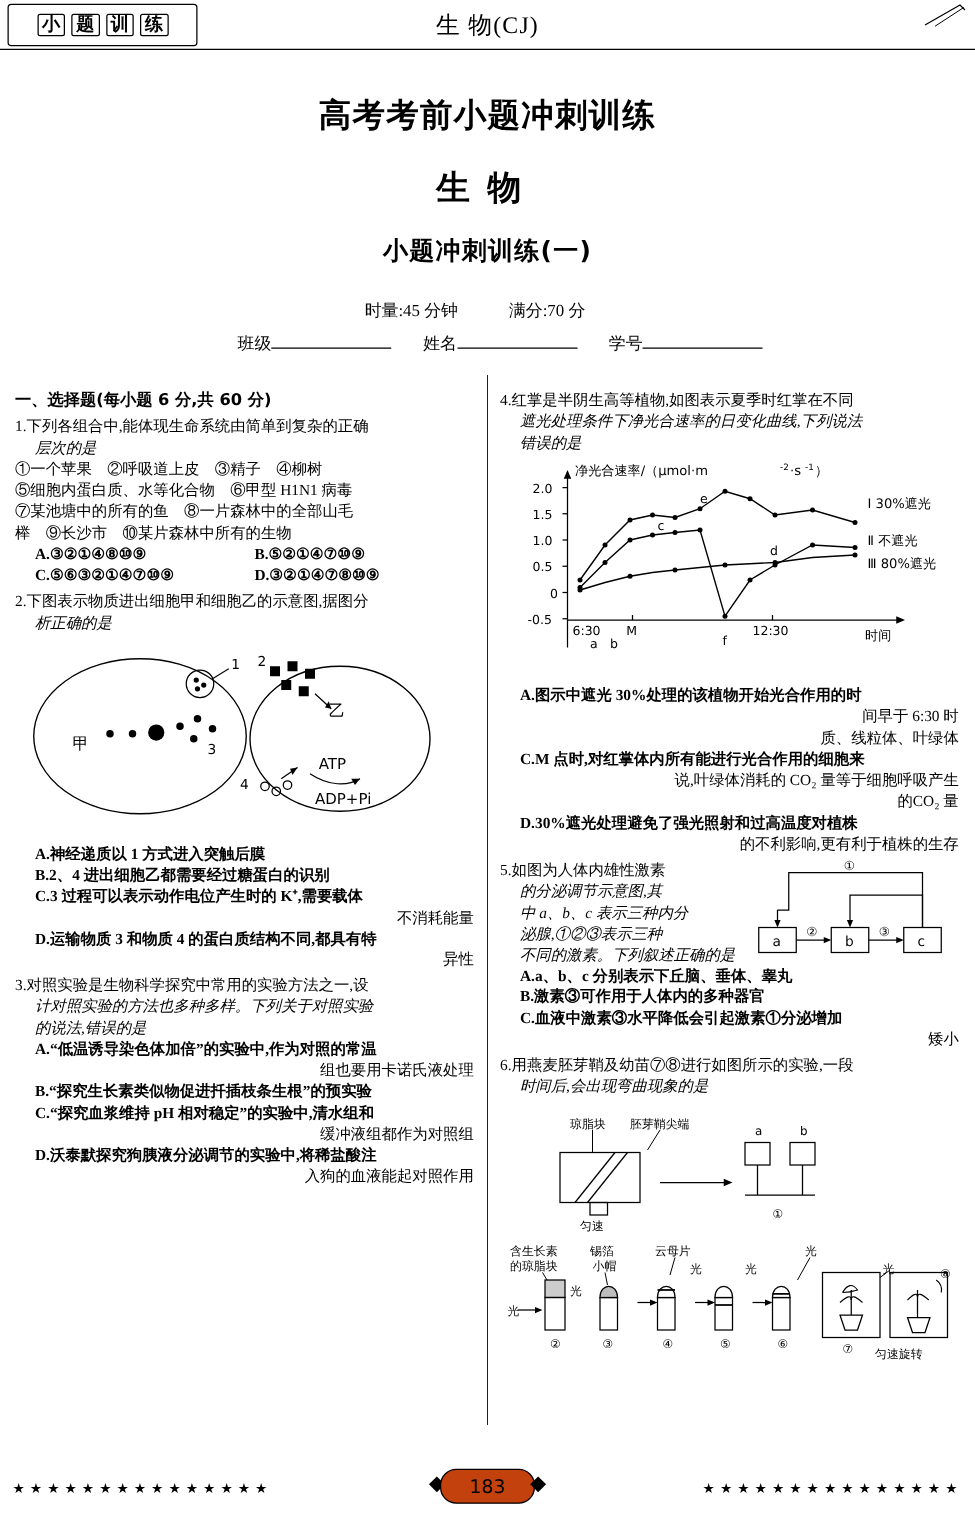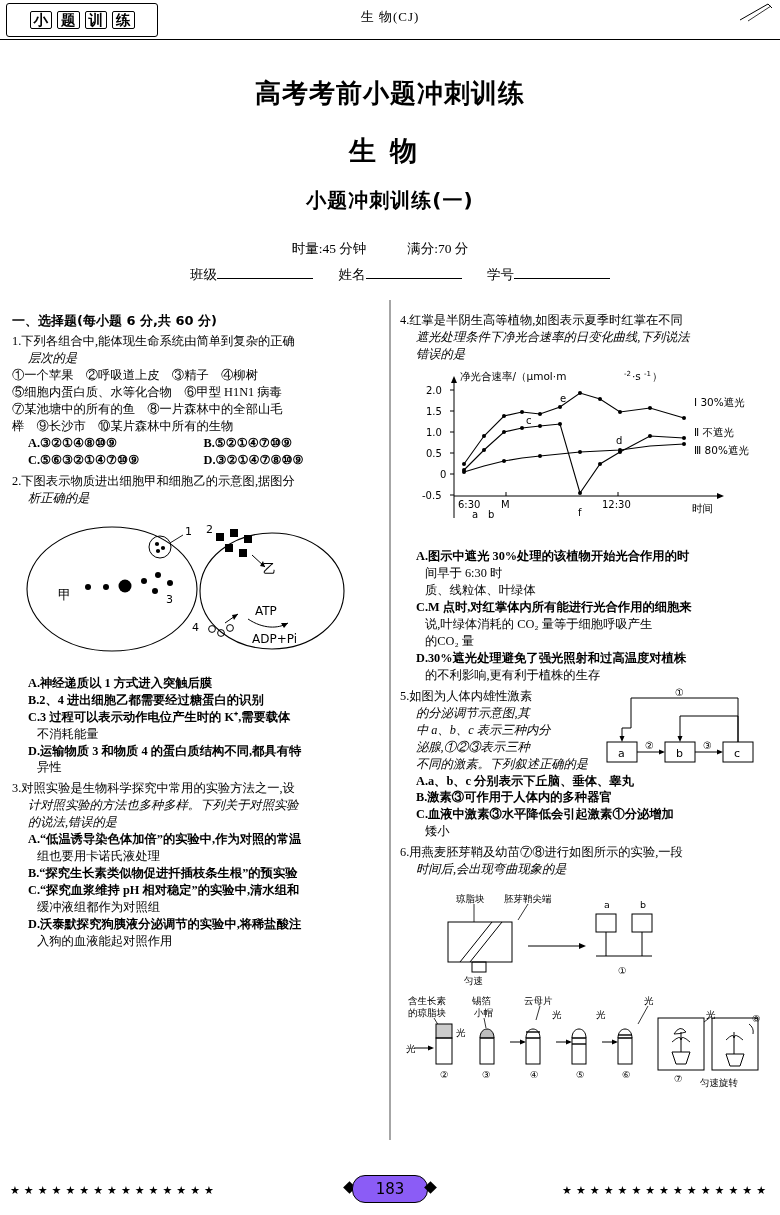"生 物(CJ)" .hdr-center { font-size: 13px -> 19px }
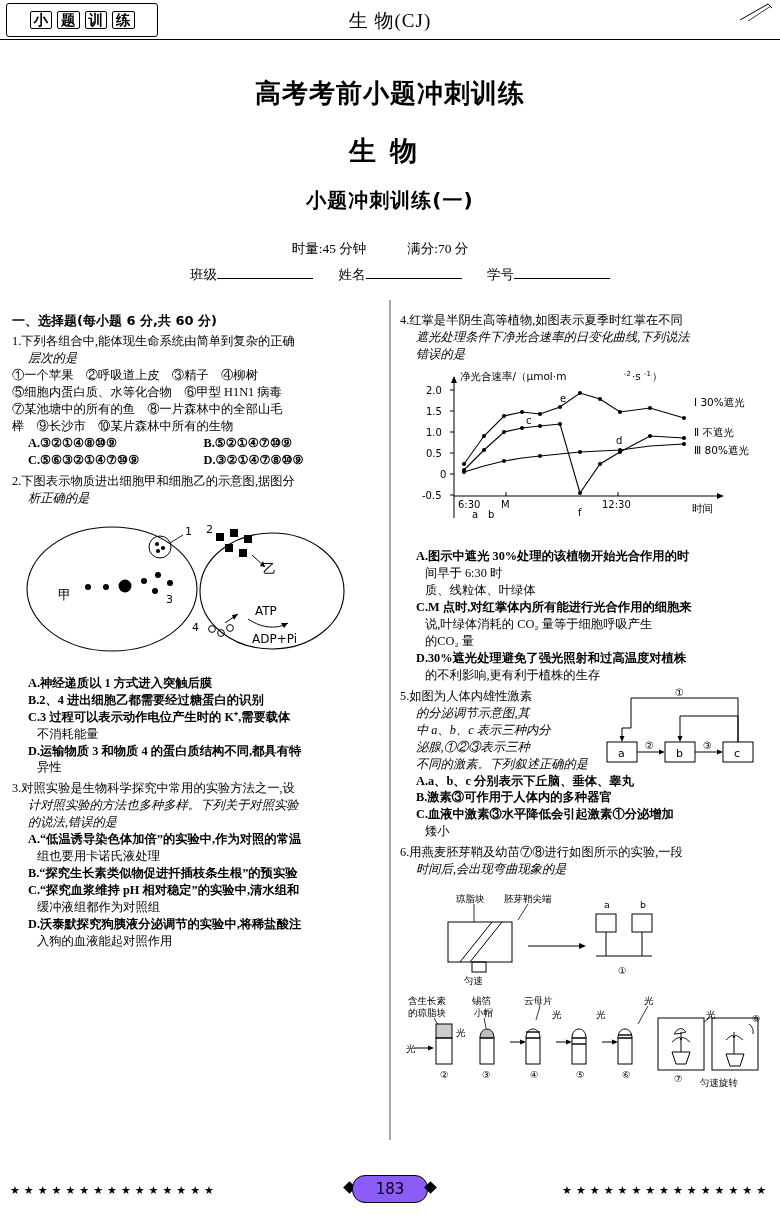"间早于 6:30 时" .ind2 { text-align: none -> right }
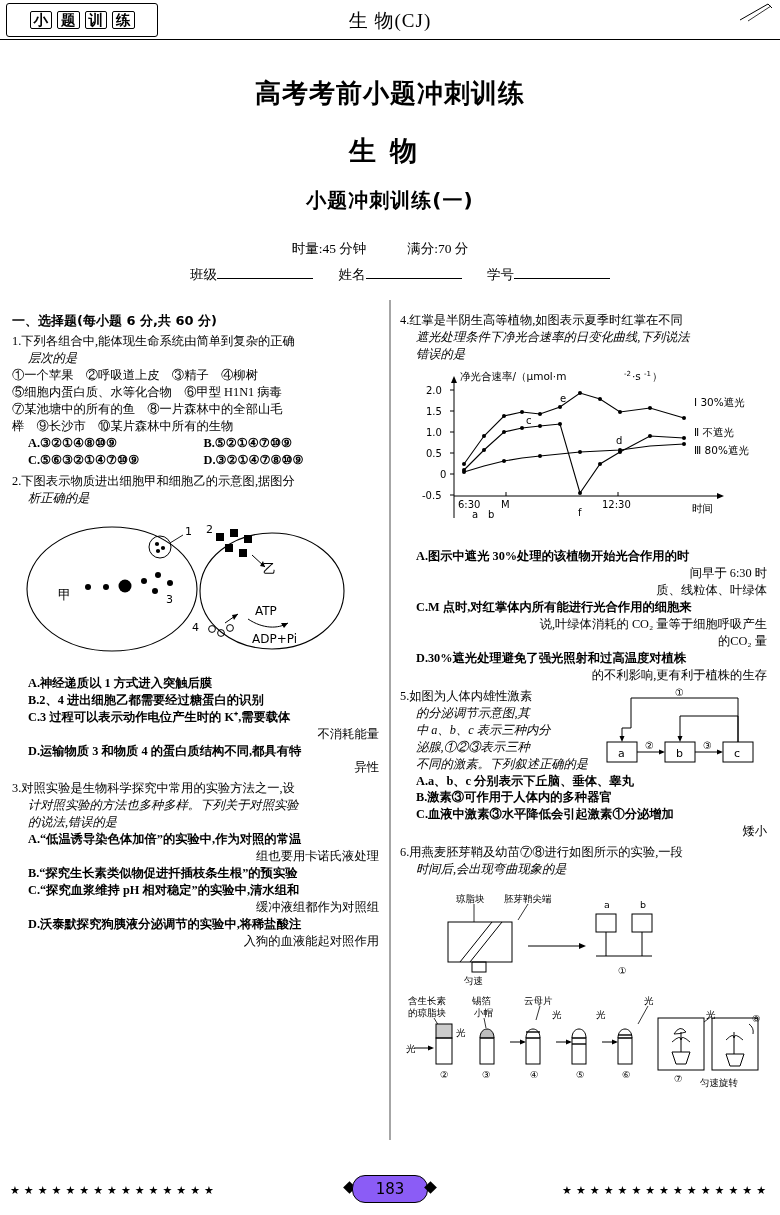"183" .footer .pagebox { background: #8b5cf6 -> #c2410c }
